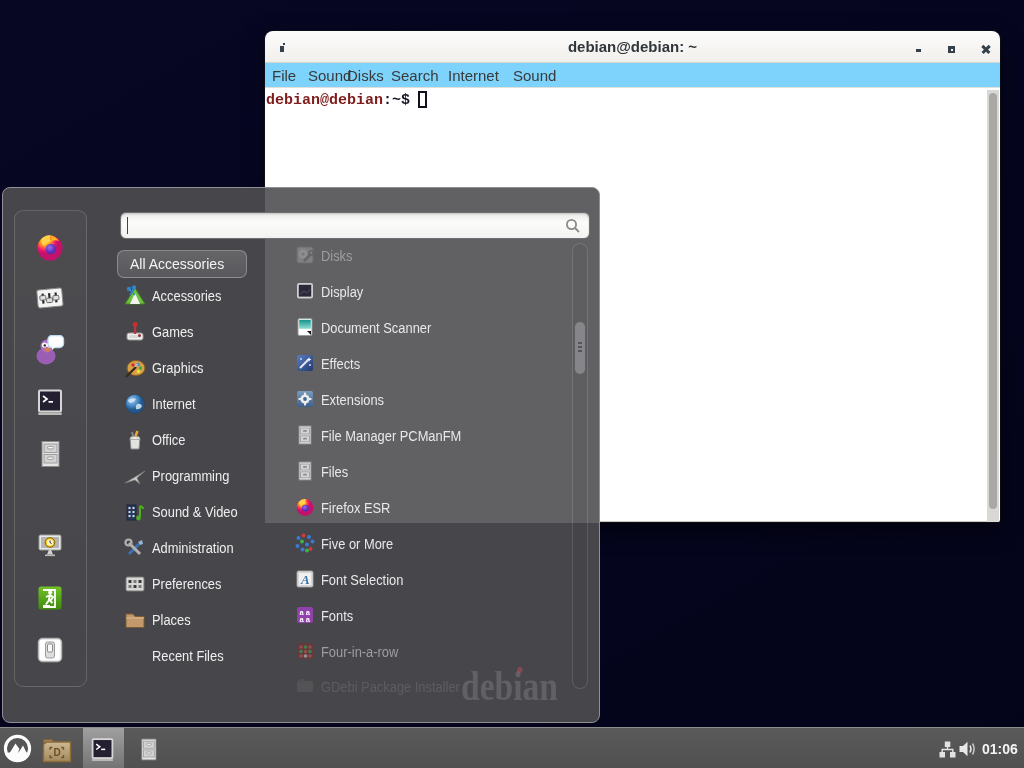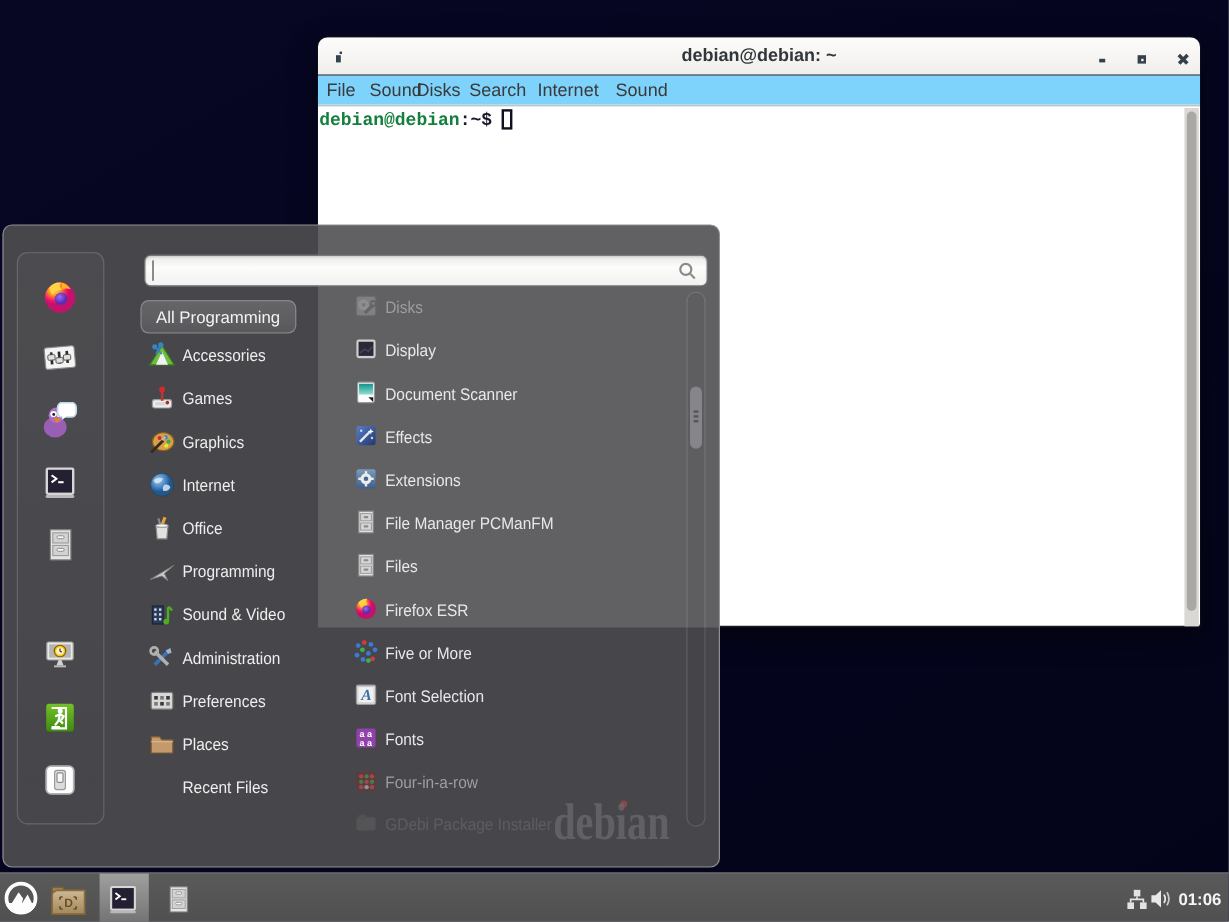"debian@debian" #prompt b { color: #15803d -> #7f1d1d }
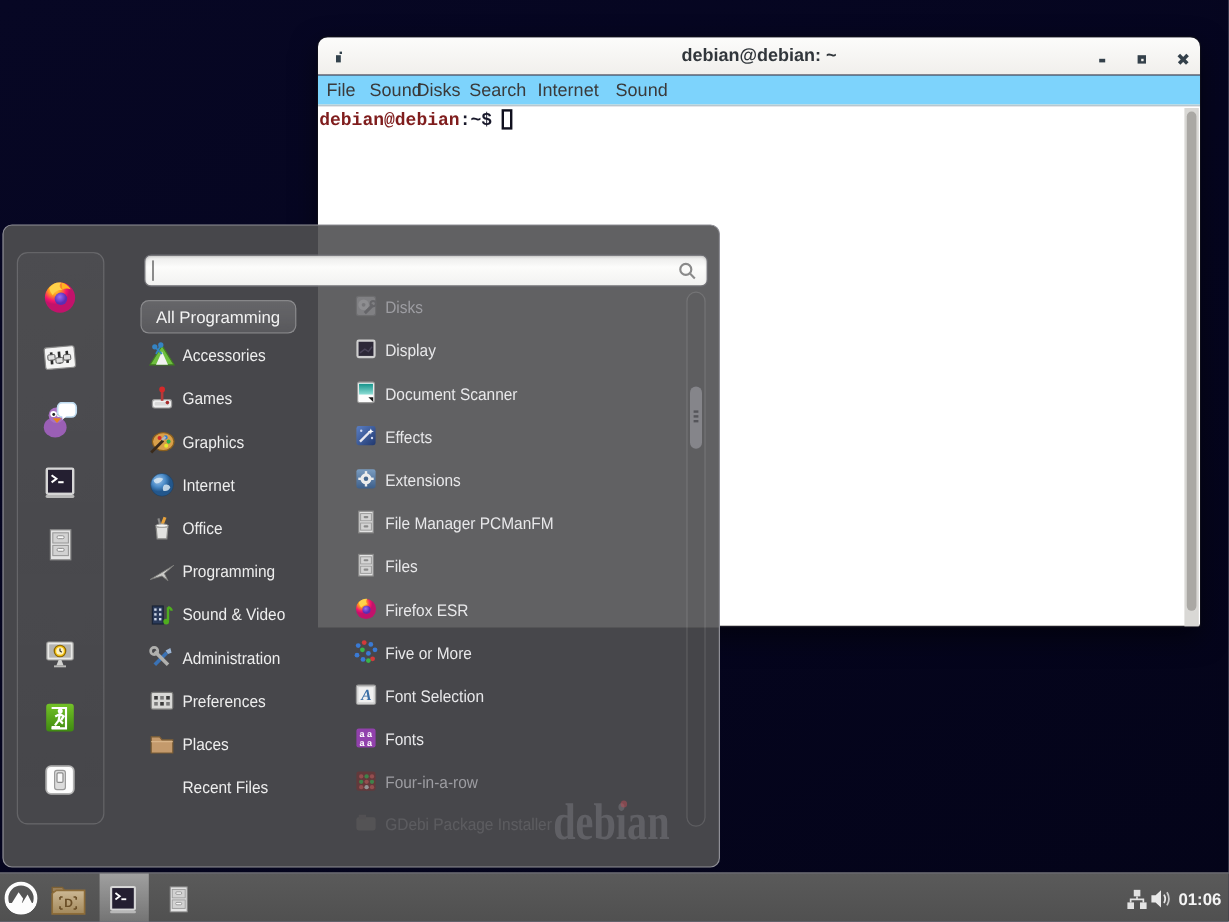"All Programming" div { text: Programming -> Accessories }
